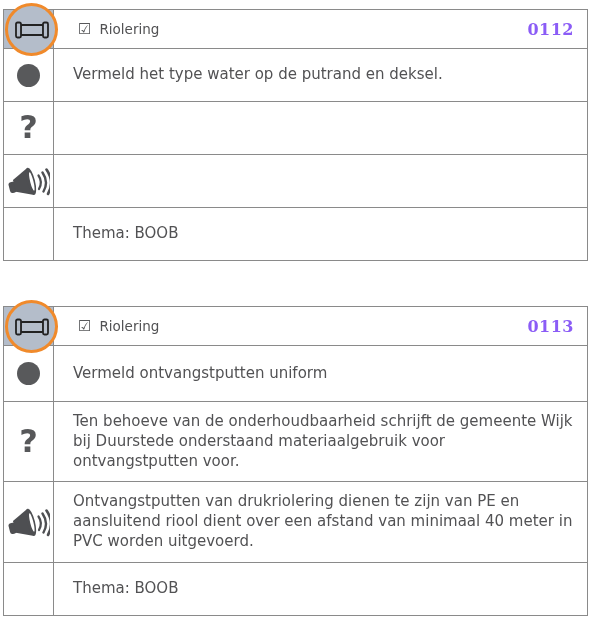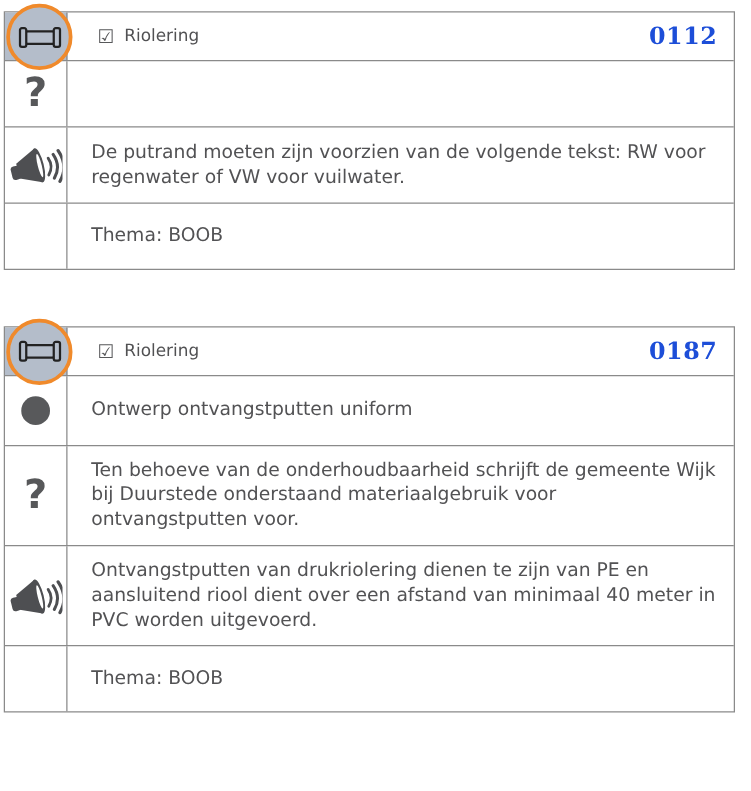"0112" .hdr-code { color: #1d4ed8 -> #8b5cf6; font-size: 19px -> 16px }
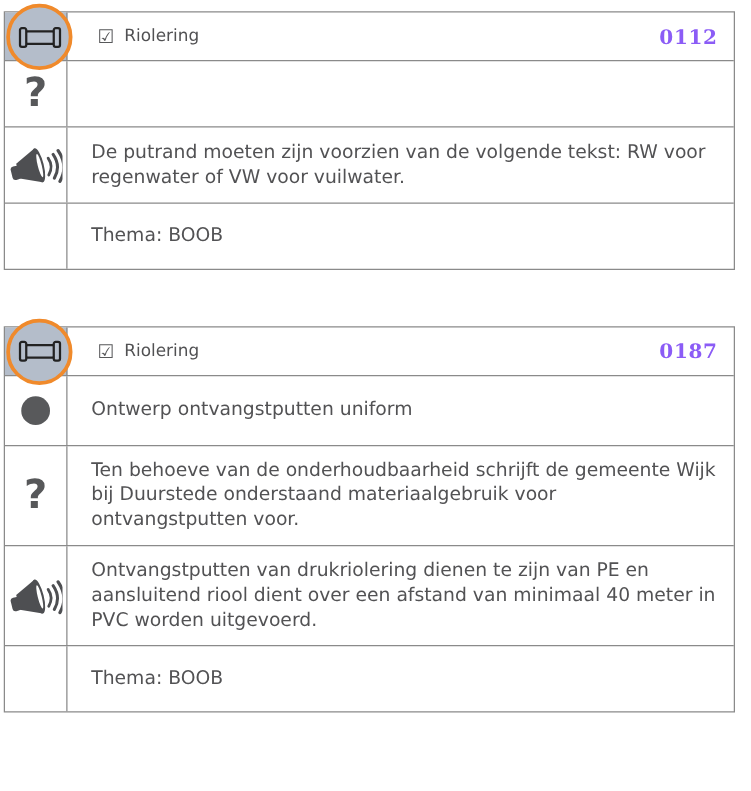"Vermeld het type water op" div.row { html: none -> <div> <div> <span></span> </div> <div>Vermeld het type water op de putrand en deksel.</div> </div> }
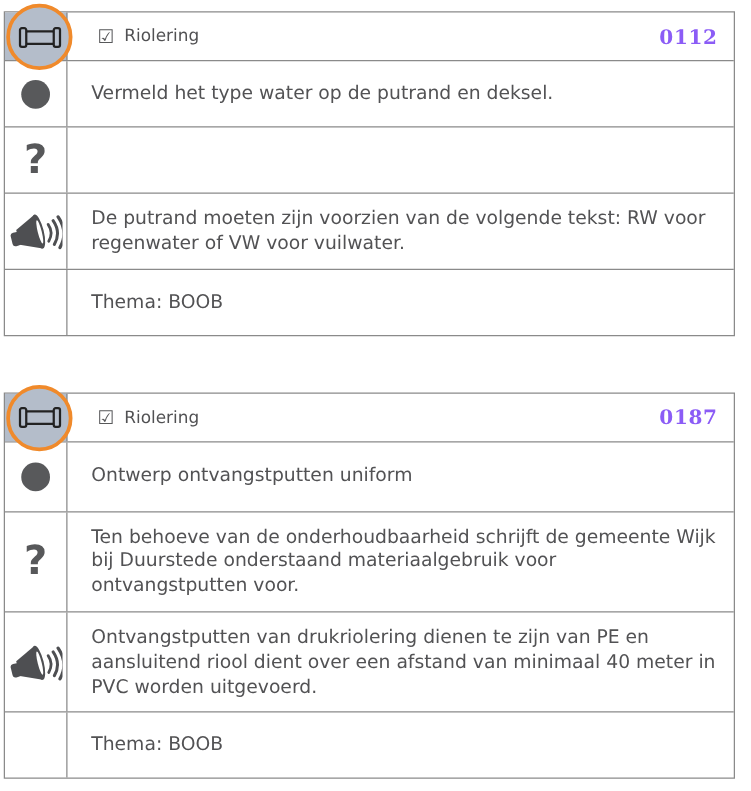"De putrand moeten zijn voorzien" div.text-cell { html: <div>De putrand moeten zijn voorzien van de volgende tekst: RW voor regenwater of VW voor vuilwater.</div> -> none }
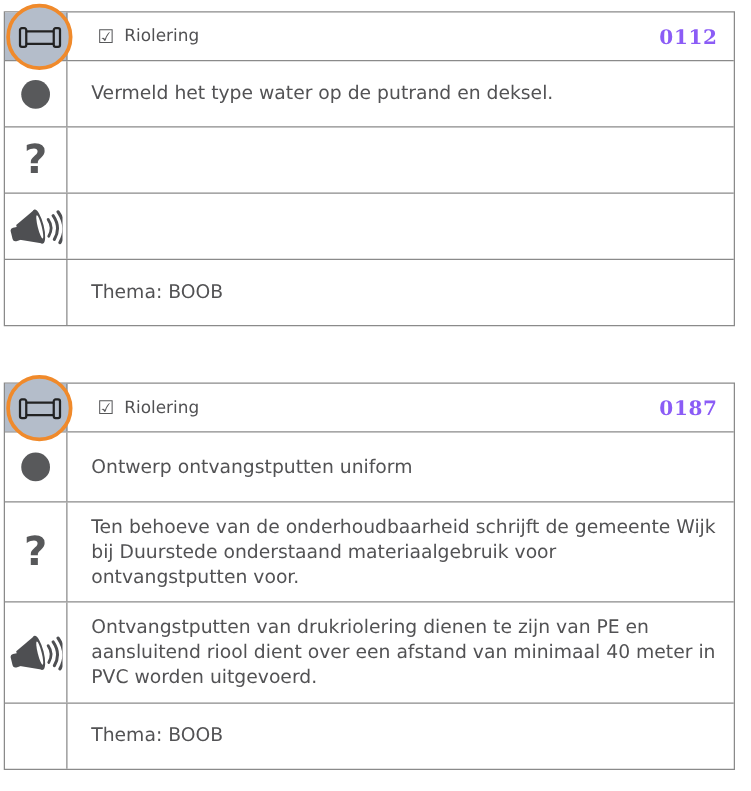"0187" span.hdr-code { text: 0187 -> 0113 }
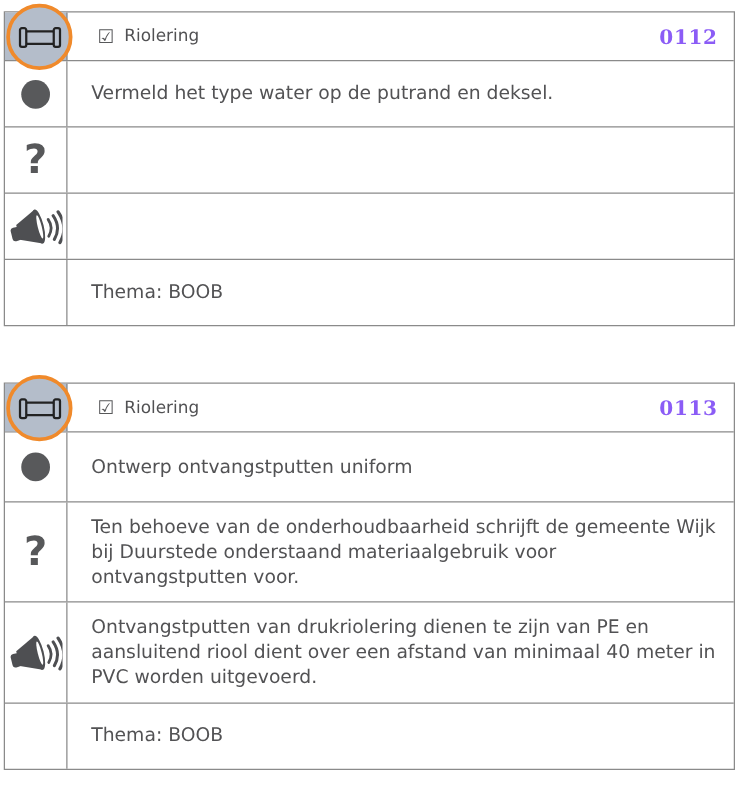"Ontwerp ontvangstputten uniform" div.text-cell { text: Ontwerp -> Vermeld }
